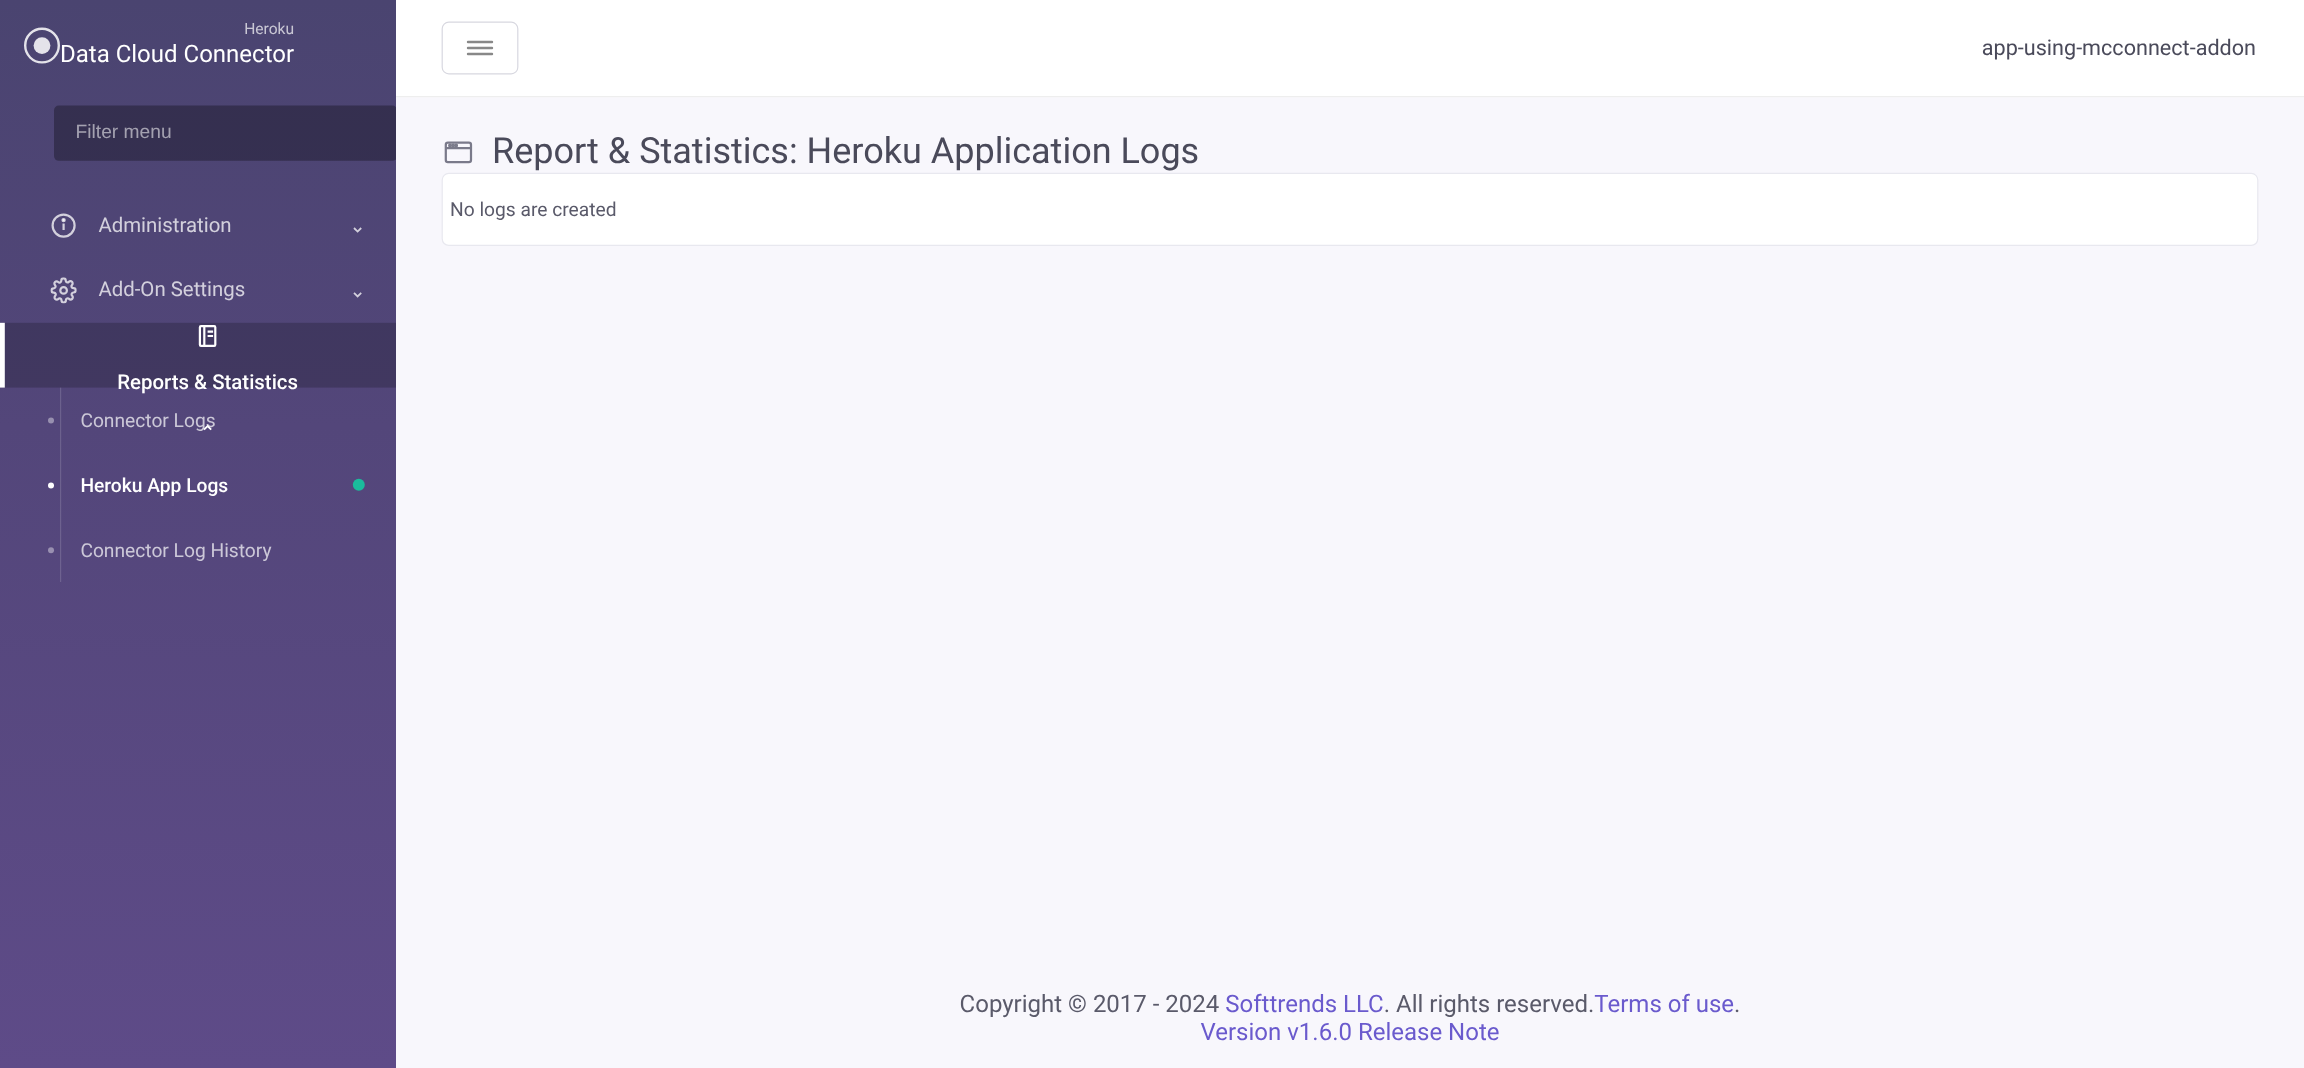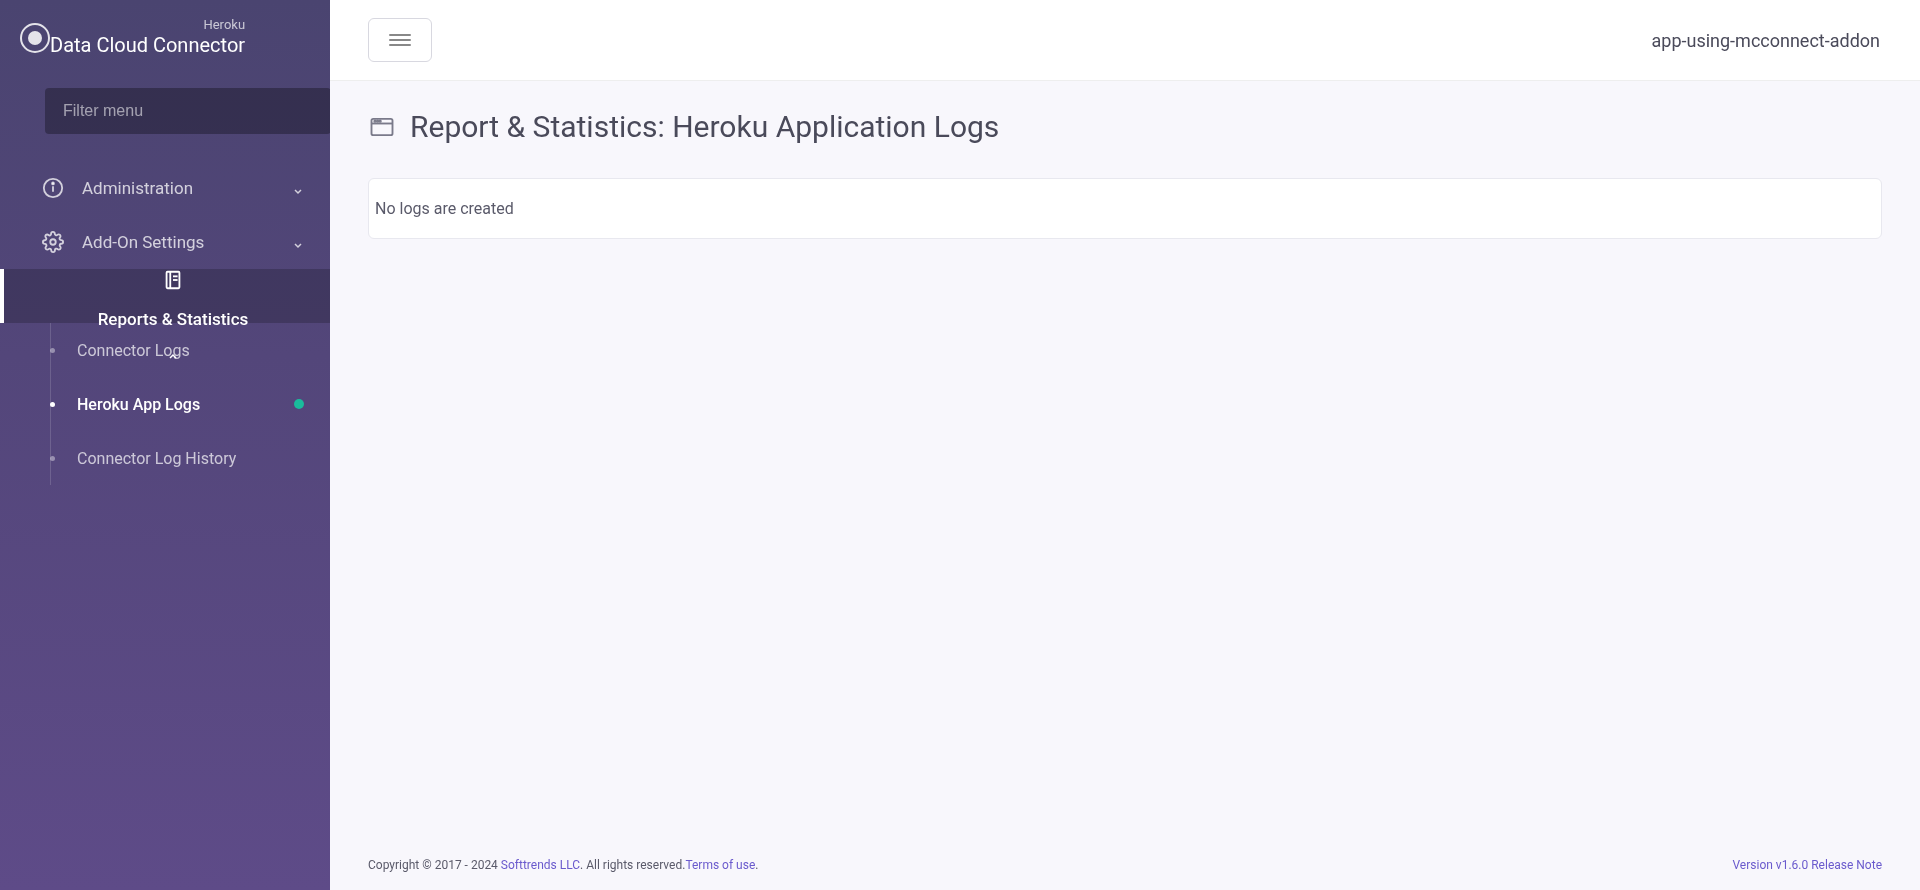"Report & Statistics: Heroku Application" .page-title-row { margin-bottom: 34px -> none }
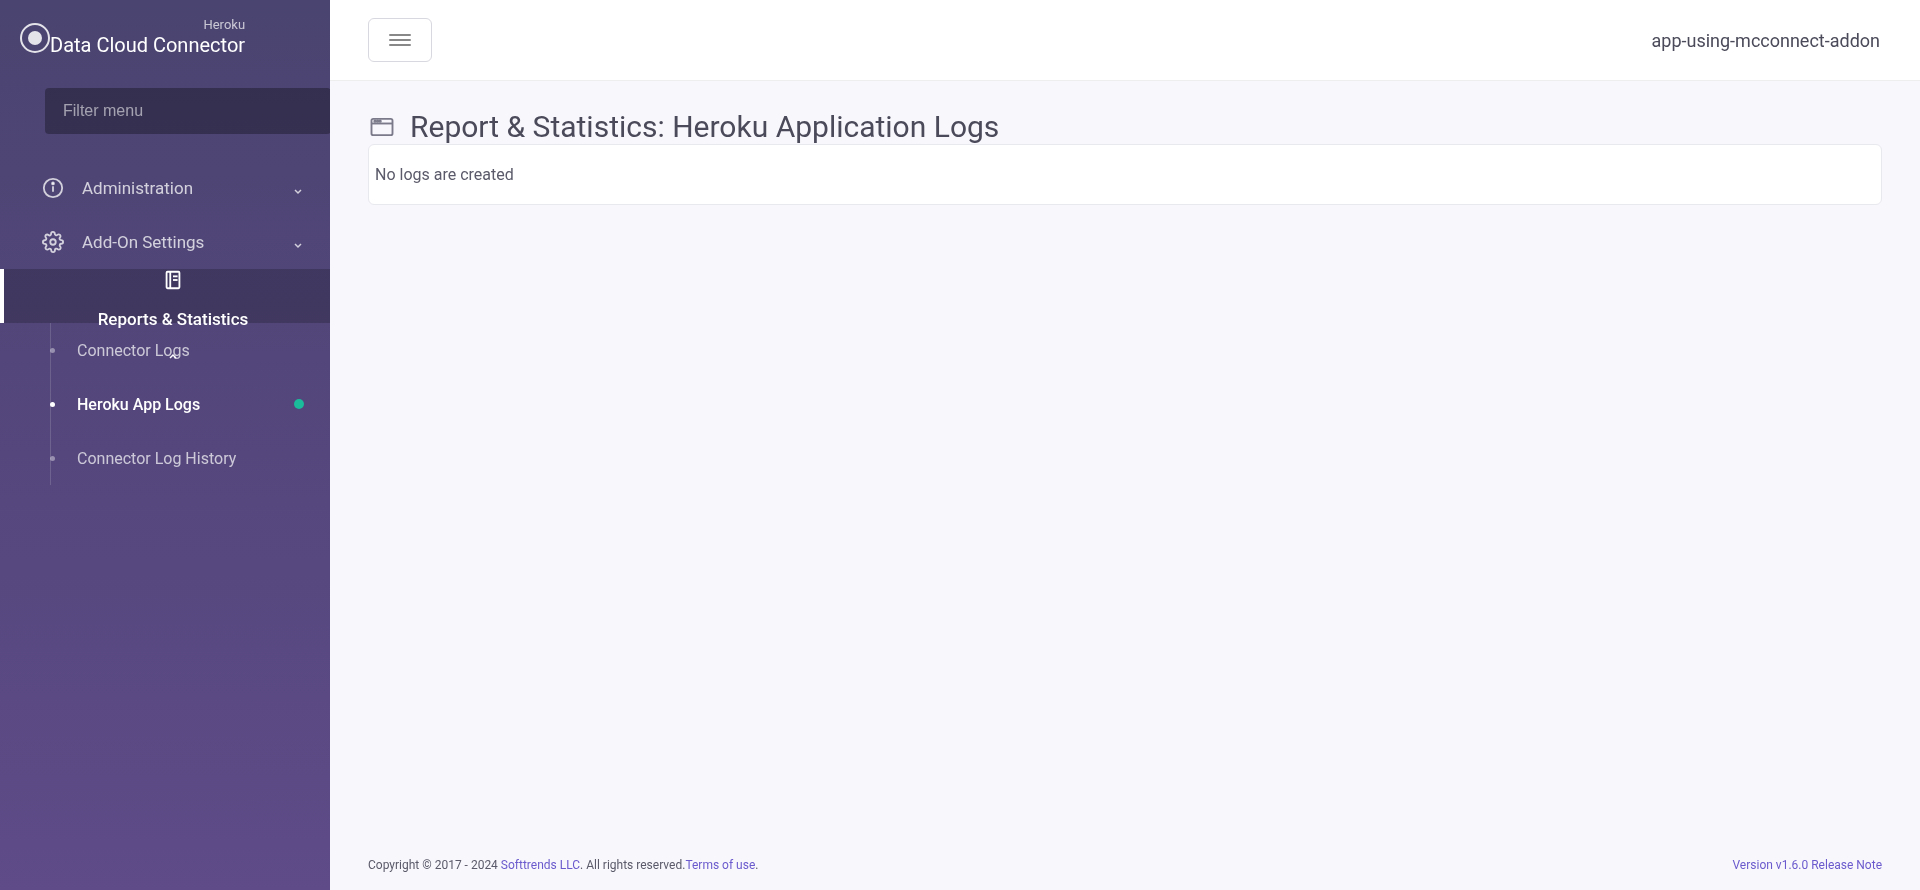"Connector Logs" .submenu-item { padding: 0 26px 0 50px -> 0 26px 0 40px }
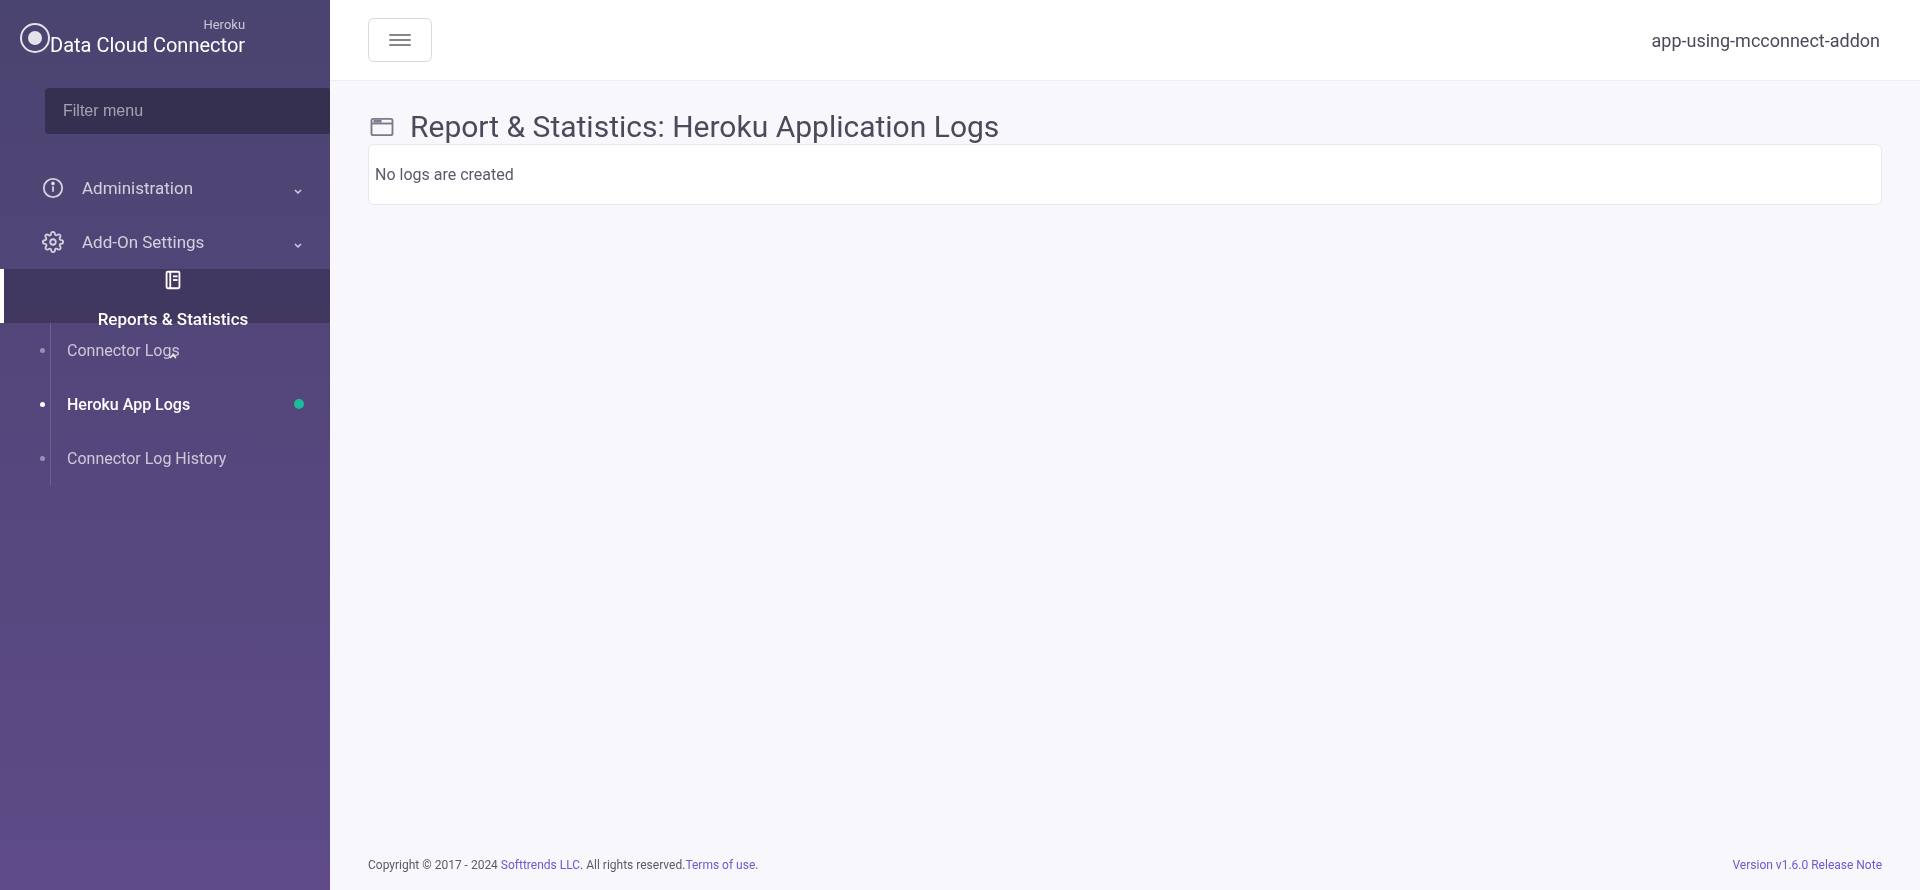"Copyright © 2017 - 2024" .footer { flex-direction: none -> column; font-size: 12px -> 20px }
